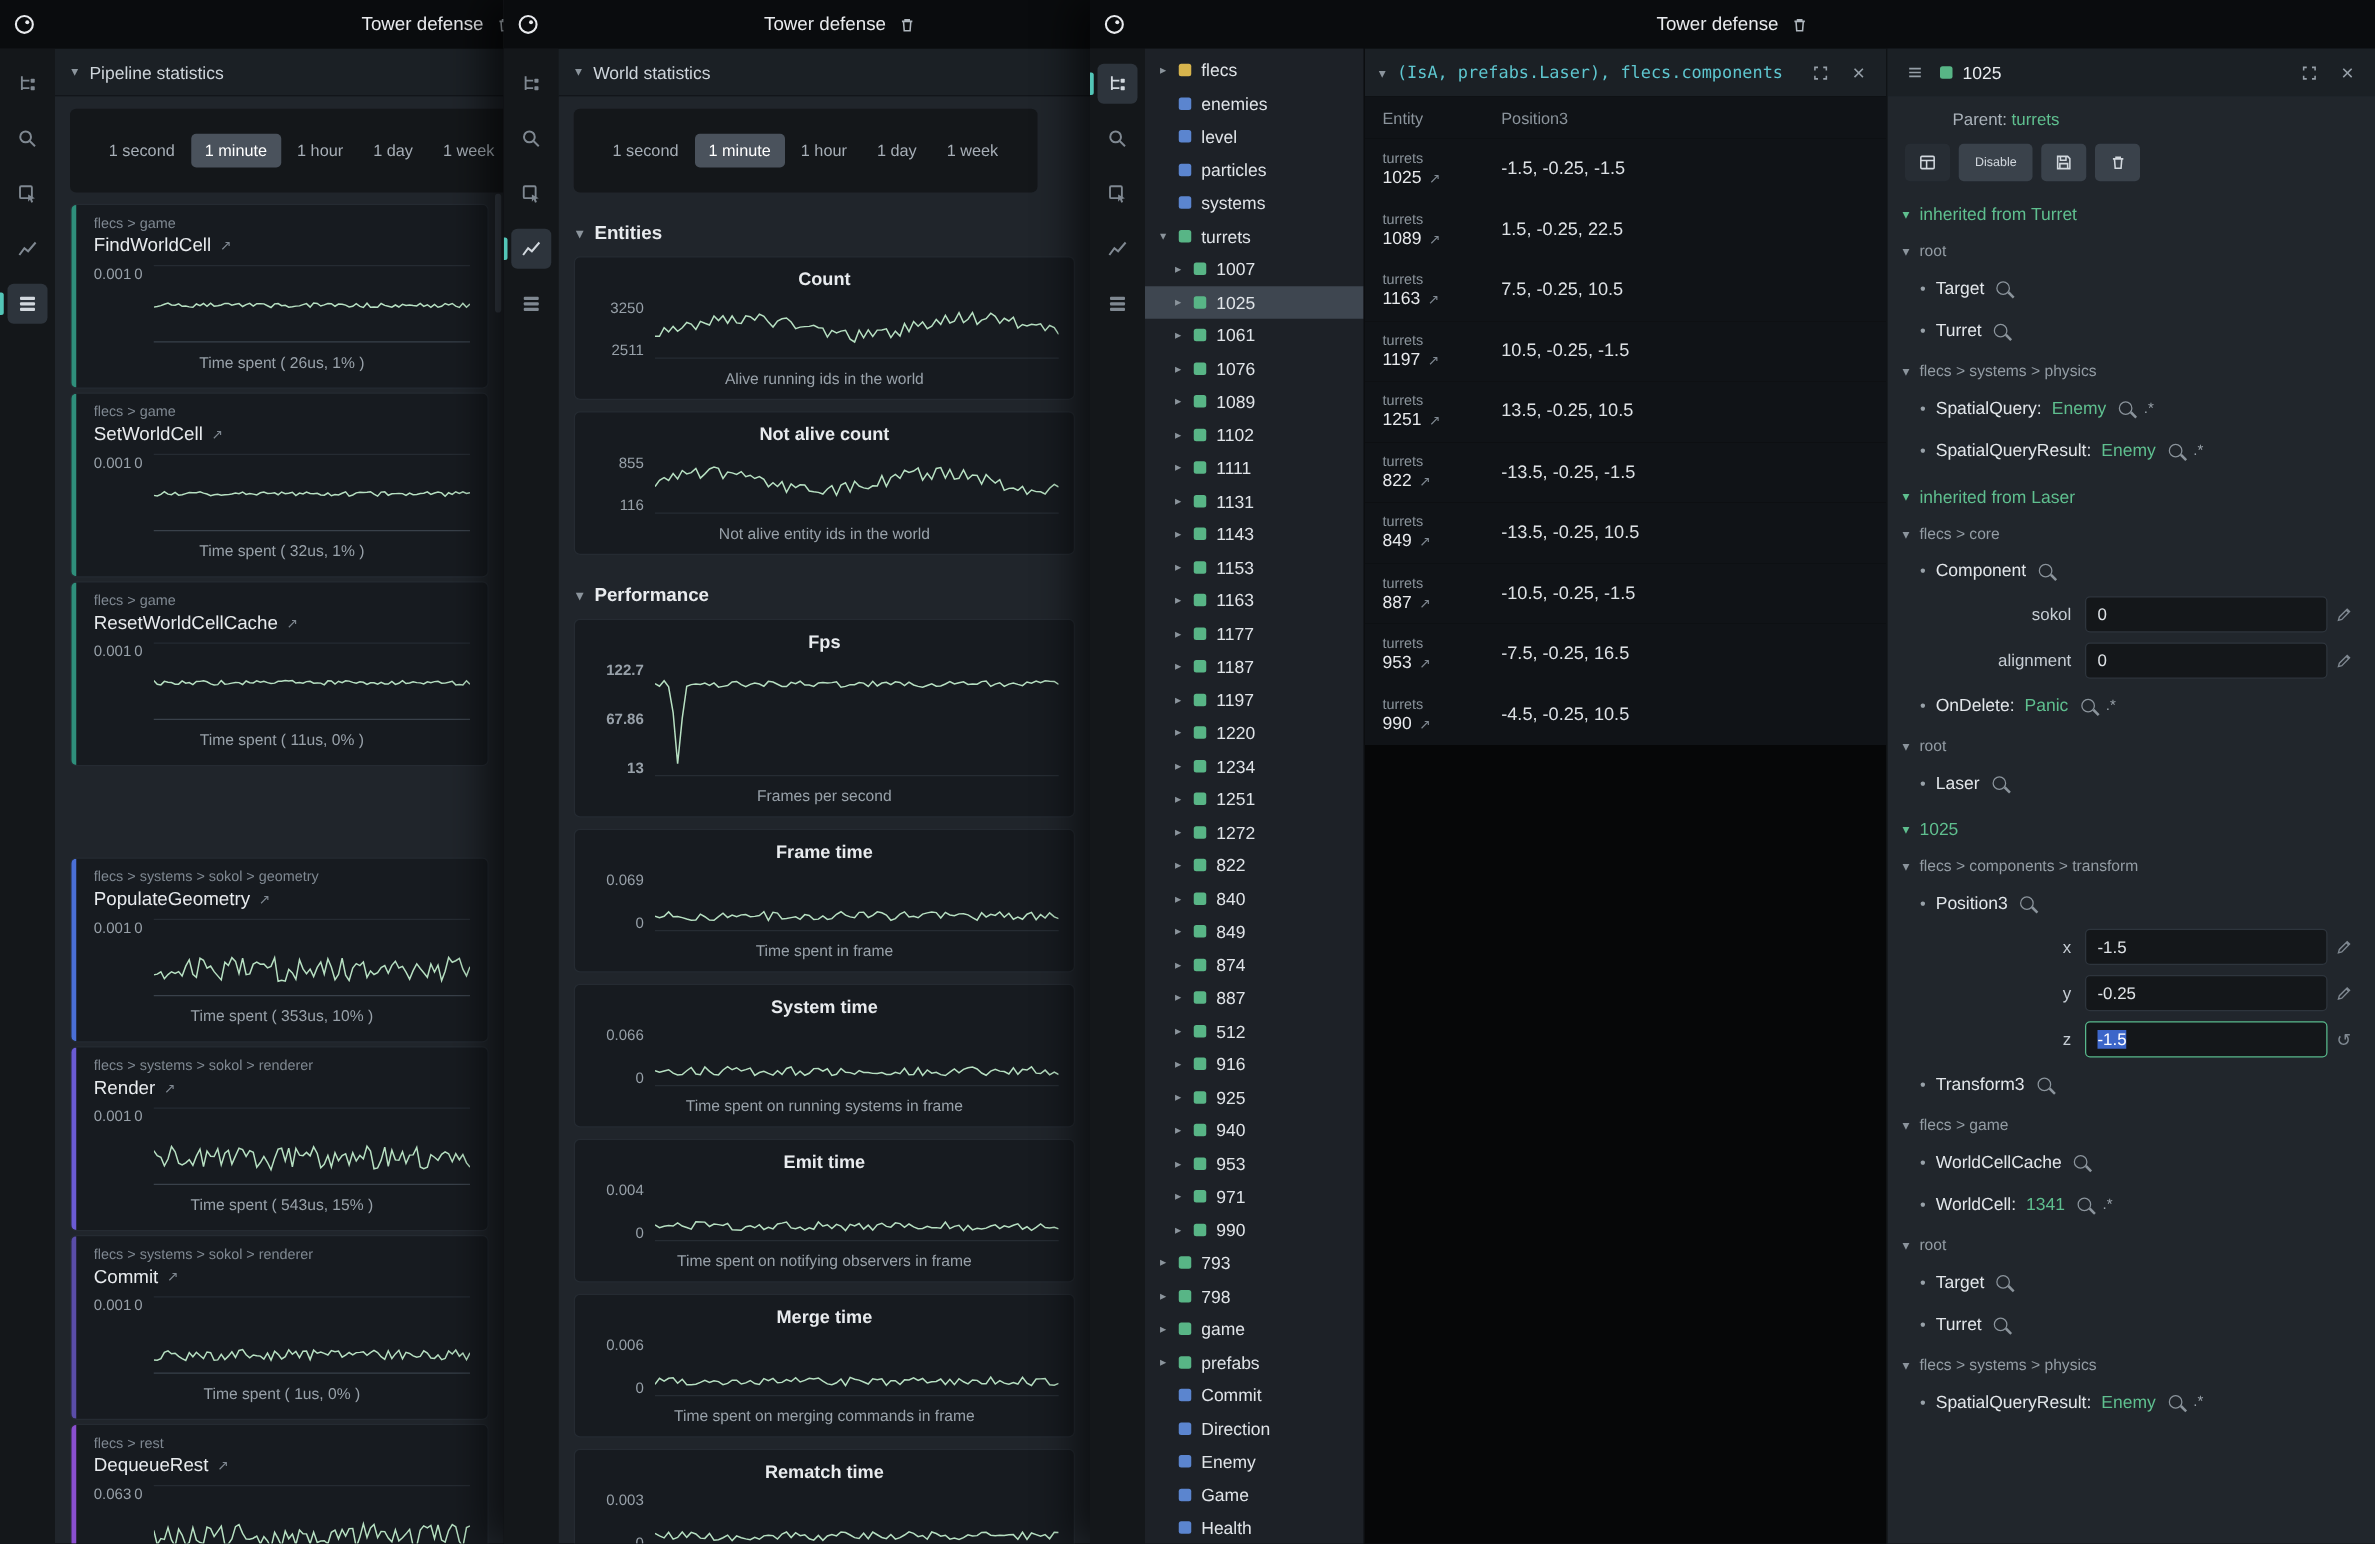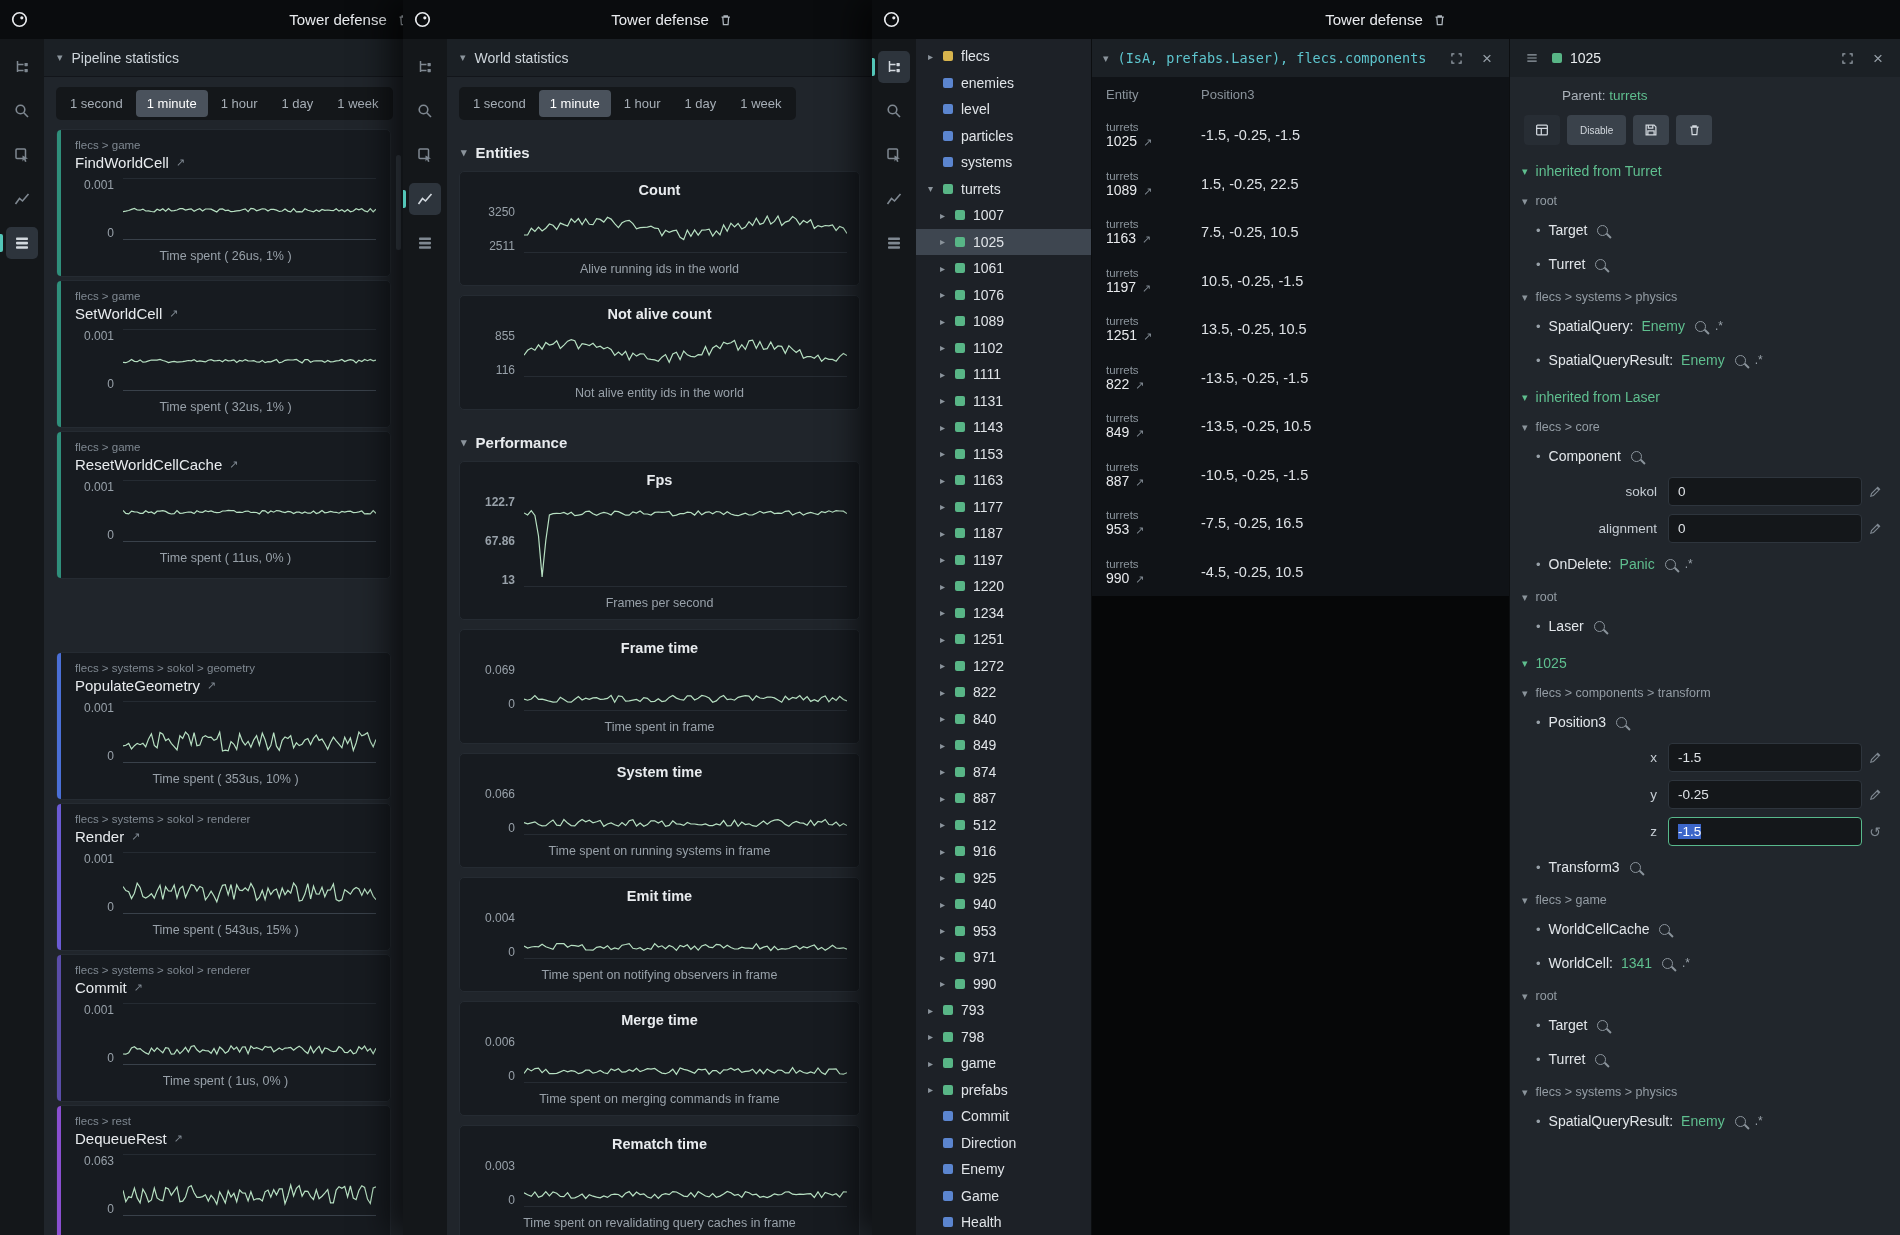"1 second" .ranges { padding: 3px -> 20px }
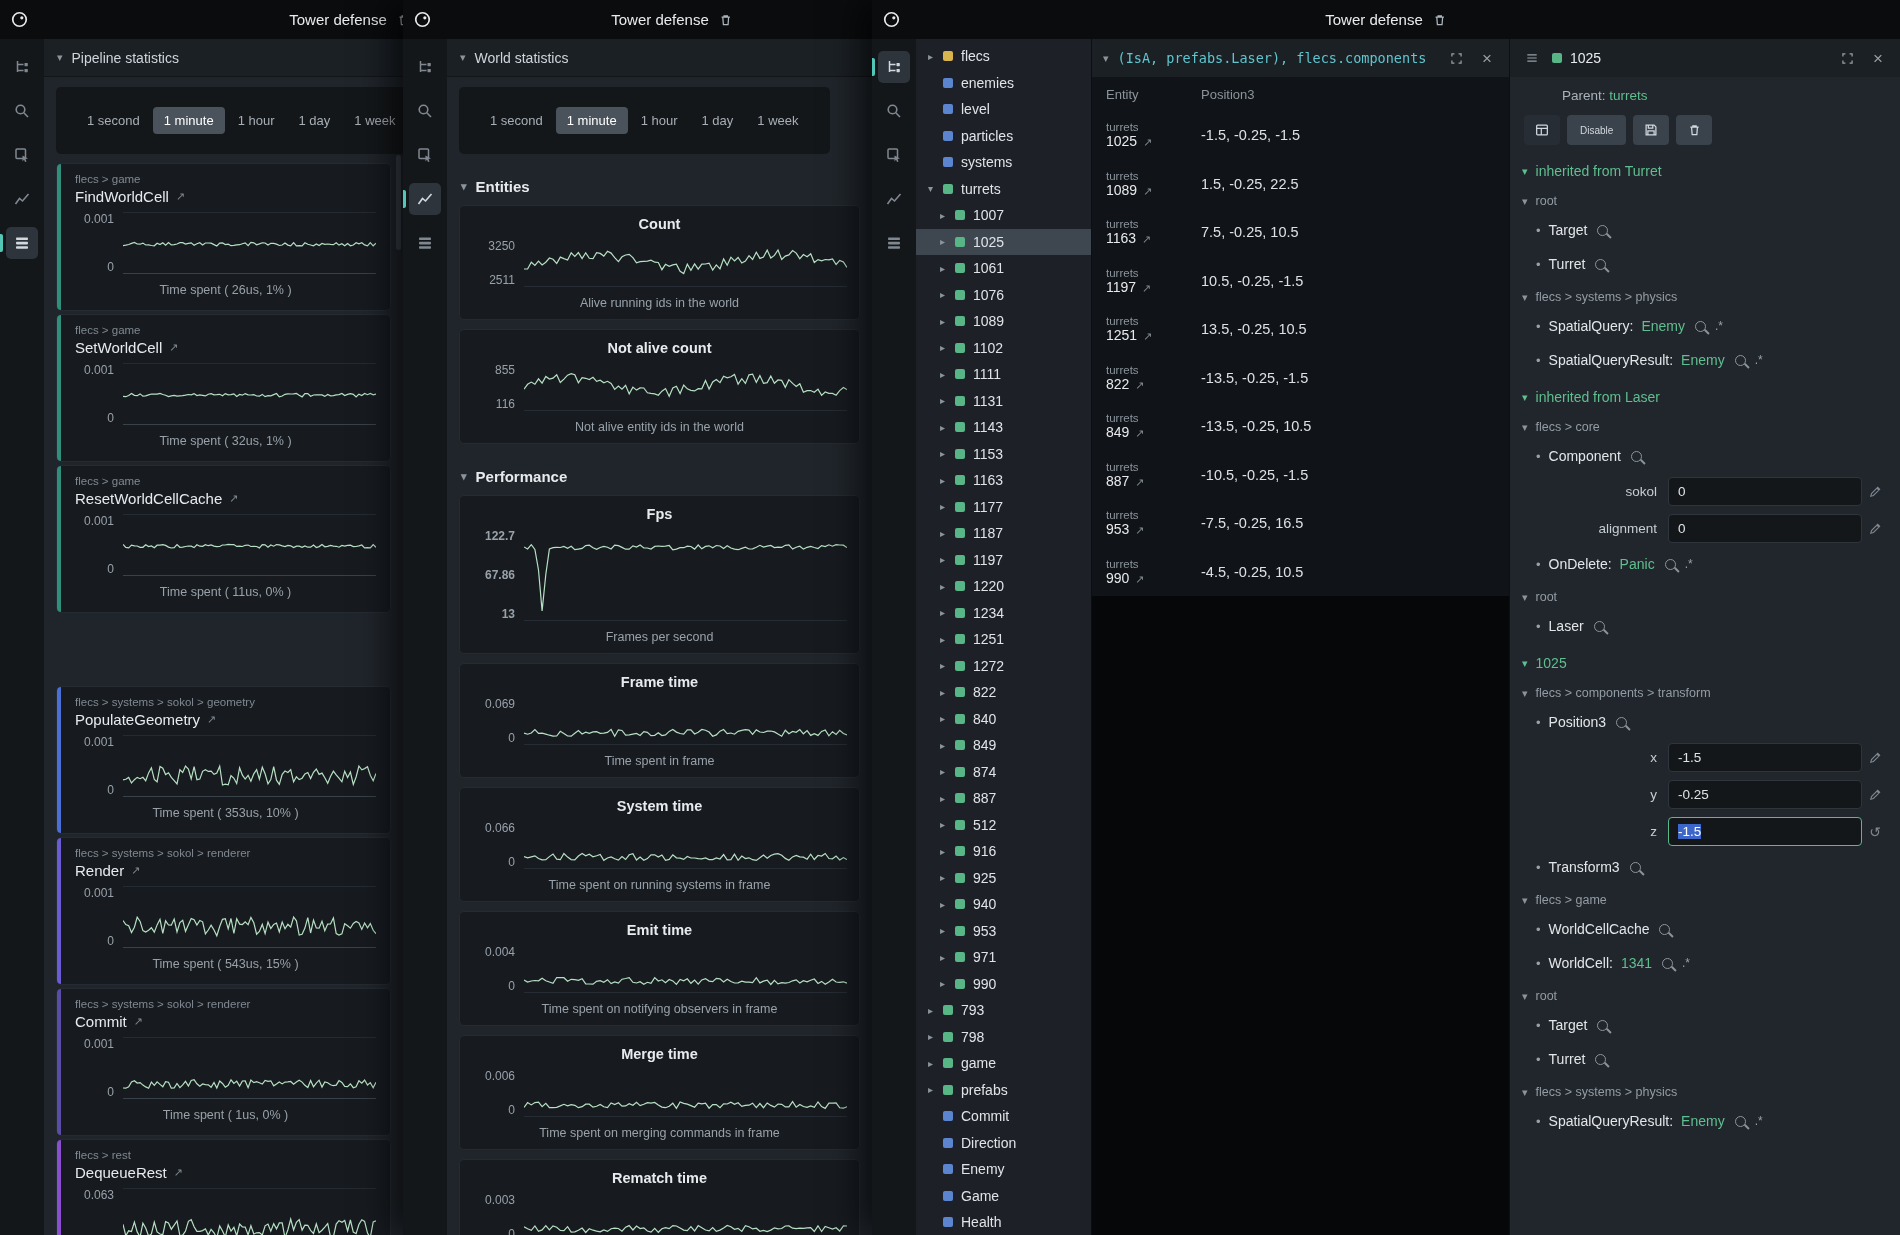"0.001" .ylabels { flex-direction: column -> row }
